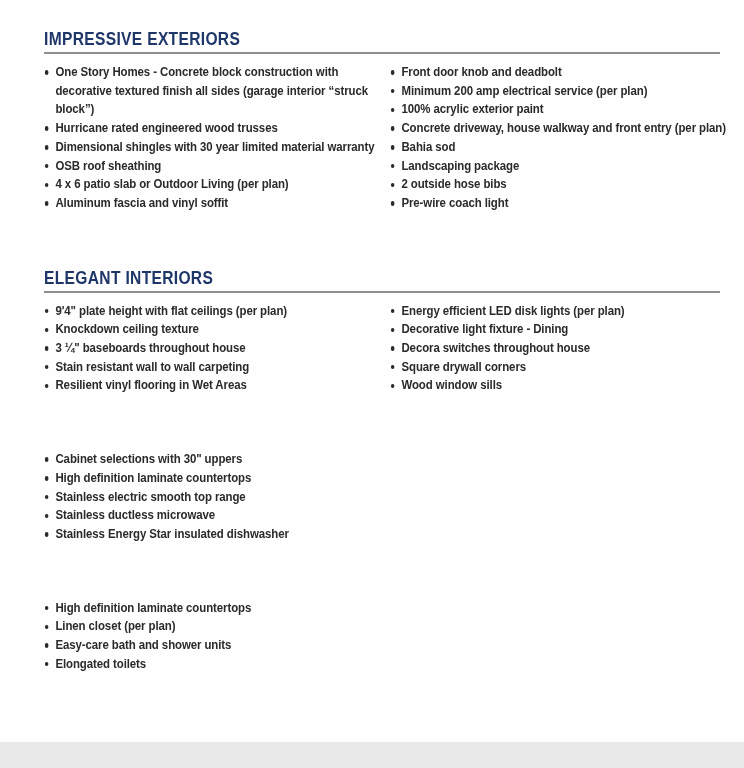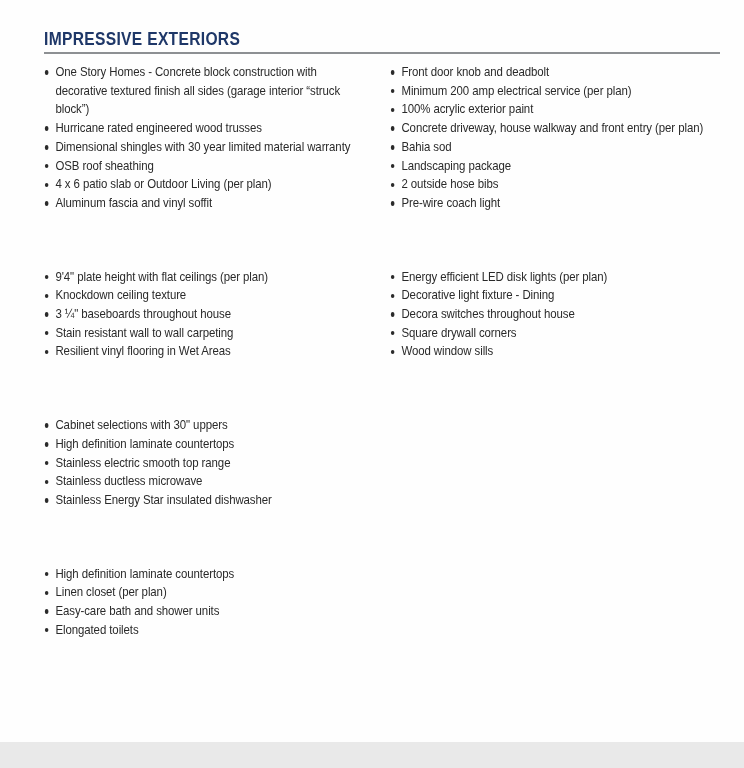"One Story Homes - Concrete" .col { font-weight: none -> bold }
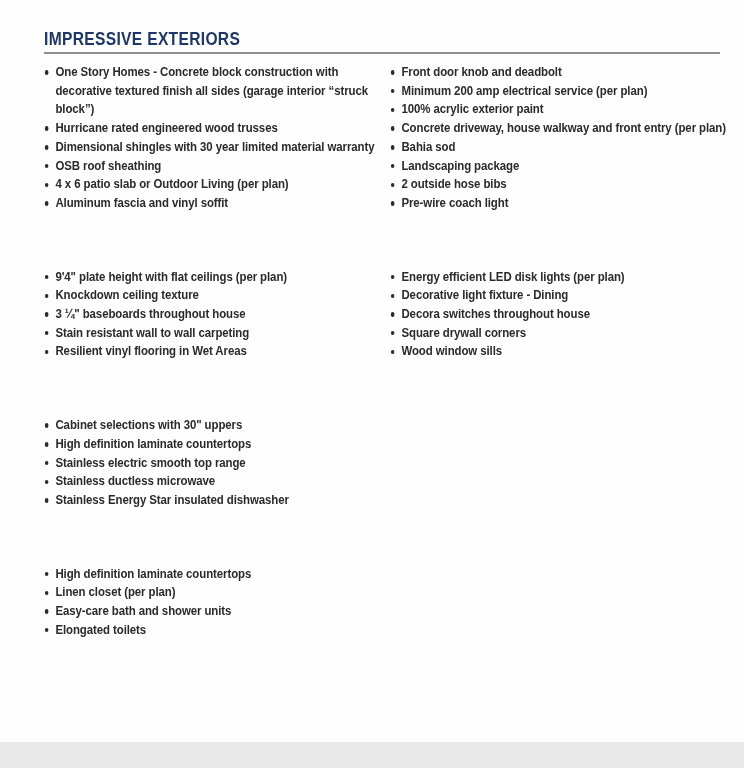"ELEGANT INTERIORS" div.sec-head { html: none -> <div> <h2>ELEGANT INTERIORS</h2> </div> }
